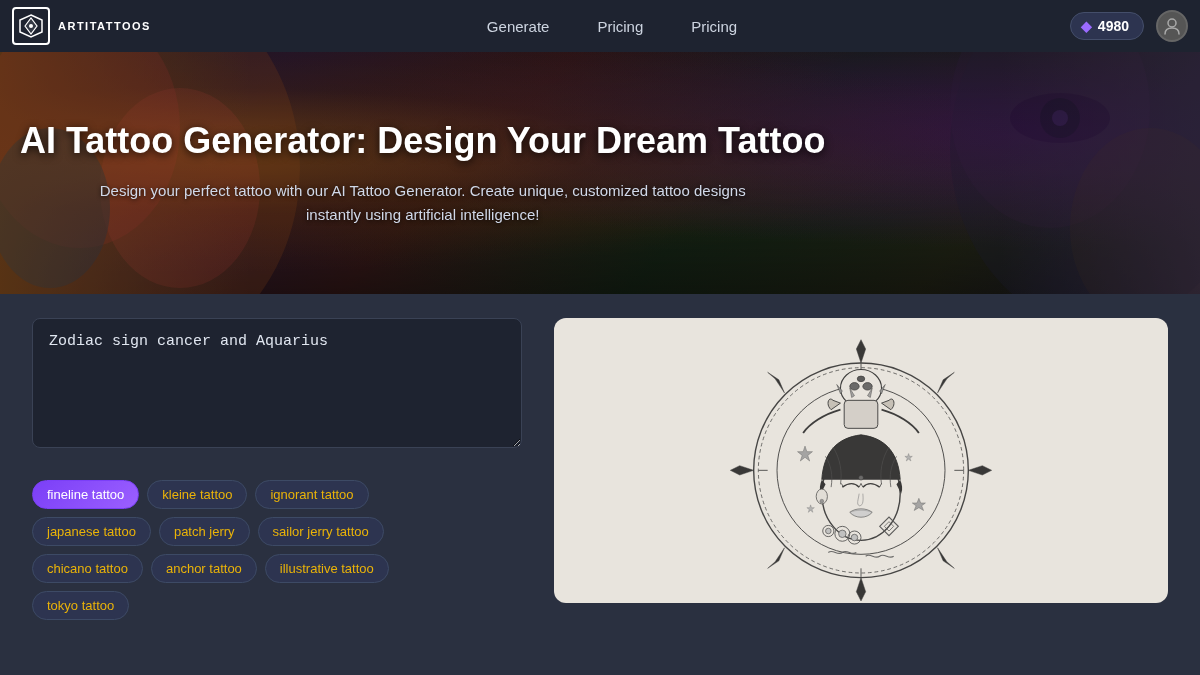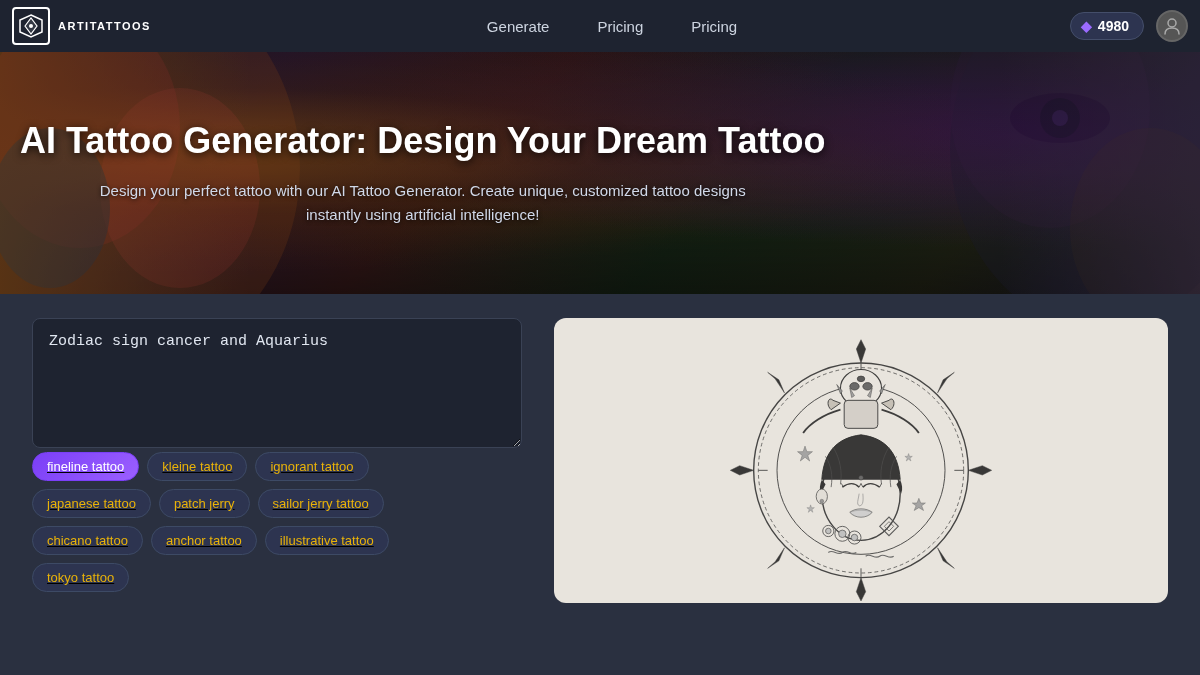"fineline tattoo" .tags-section { margin-top: 0 -> 28px; text-decoration: underline -> none }
